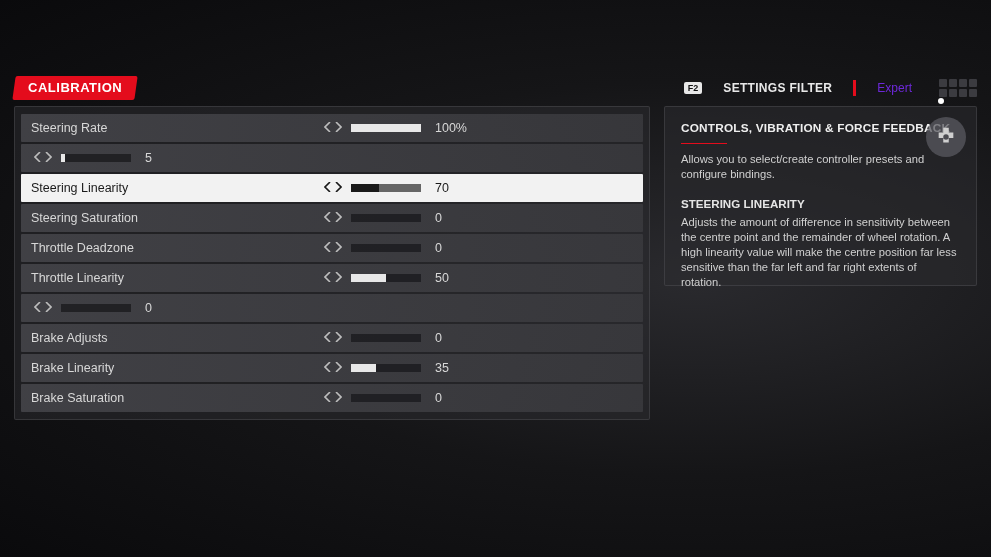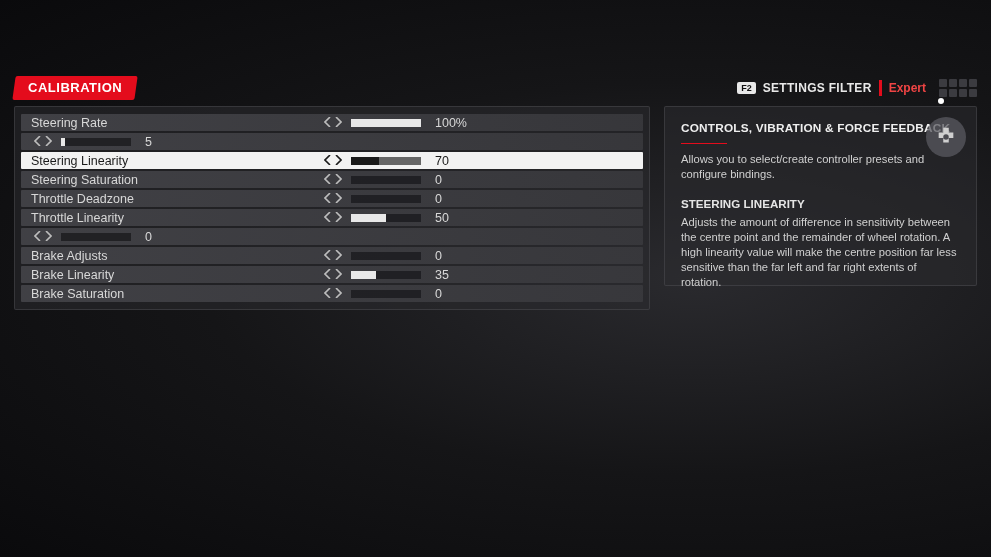"F2" .filter-box { gap: 7px -> 21px }
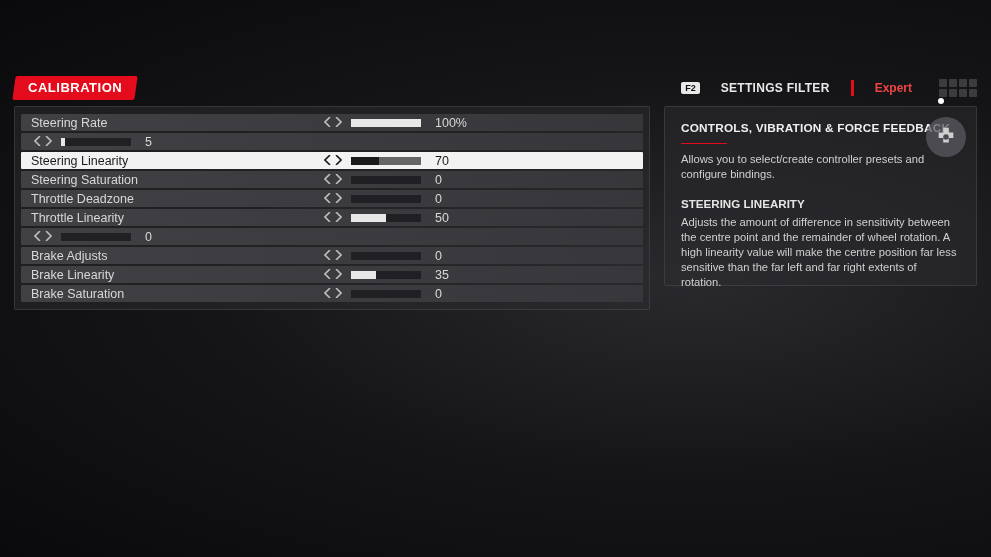"Expert" .filter-value { color: #ef4444 -> #6d28d9; font-weight: 700 -> 400 }
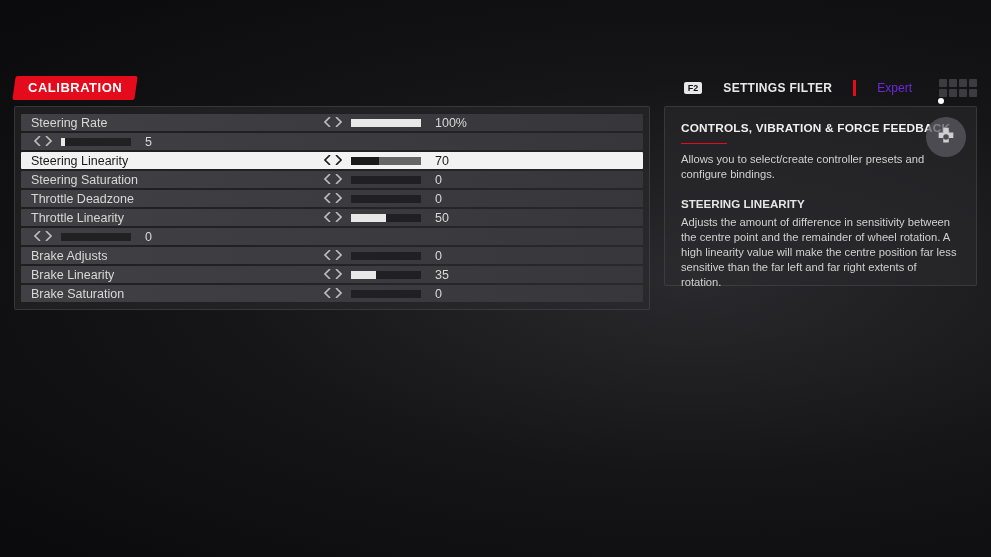"Steering Rate" .row { height: 17px -> 28px }
